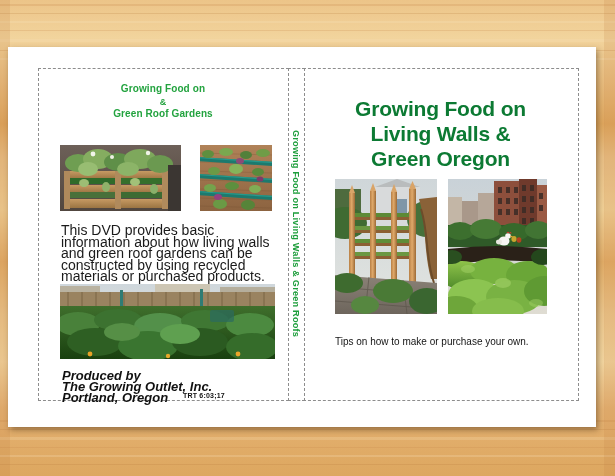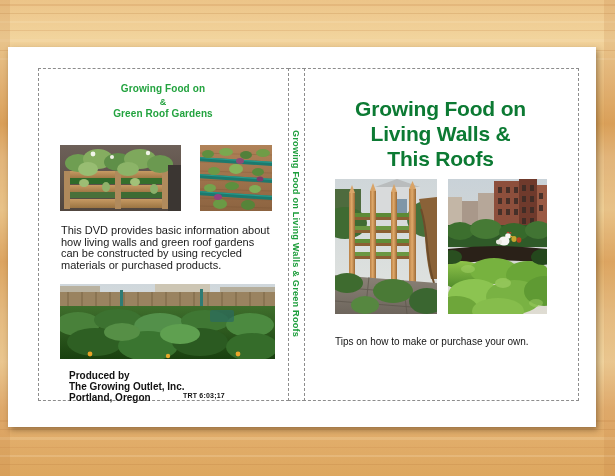"This Roofs" div { text: This Roofs -> Green Oregon }
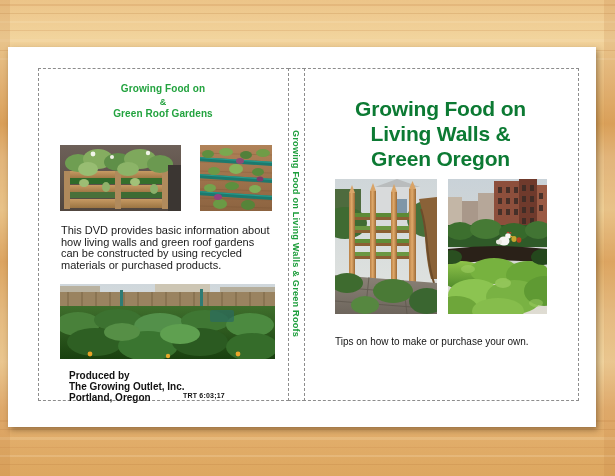"This DVD provides basic information" #back-desc { font-size: 11px -> 14px }
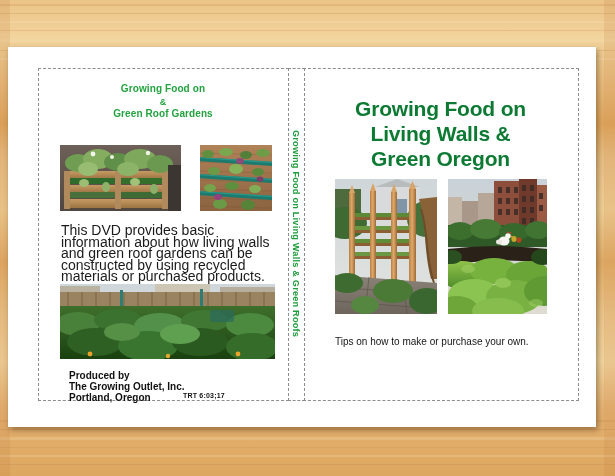"Produced by" #back-credits { font-size: 10px -> 13px; font-style: none -> italic; left: 31px -> 24px }
